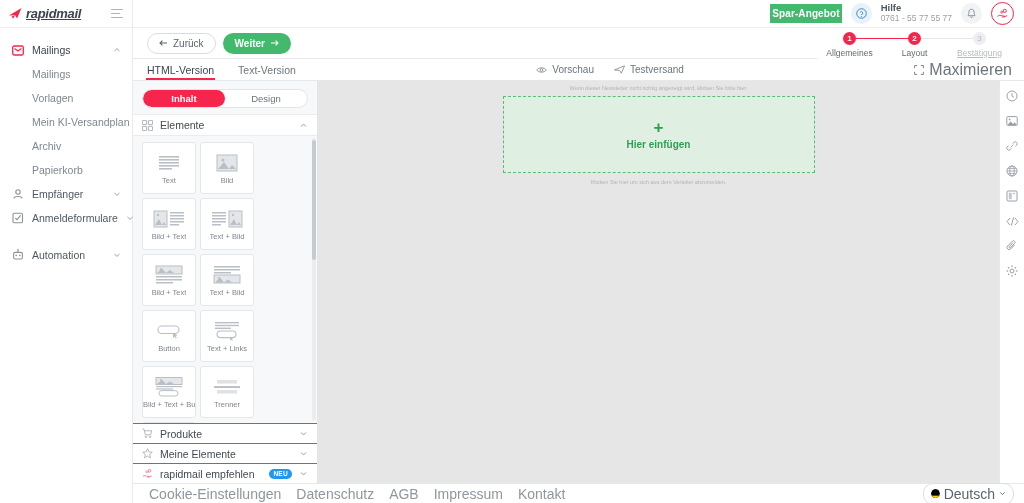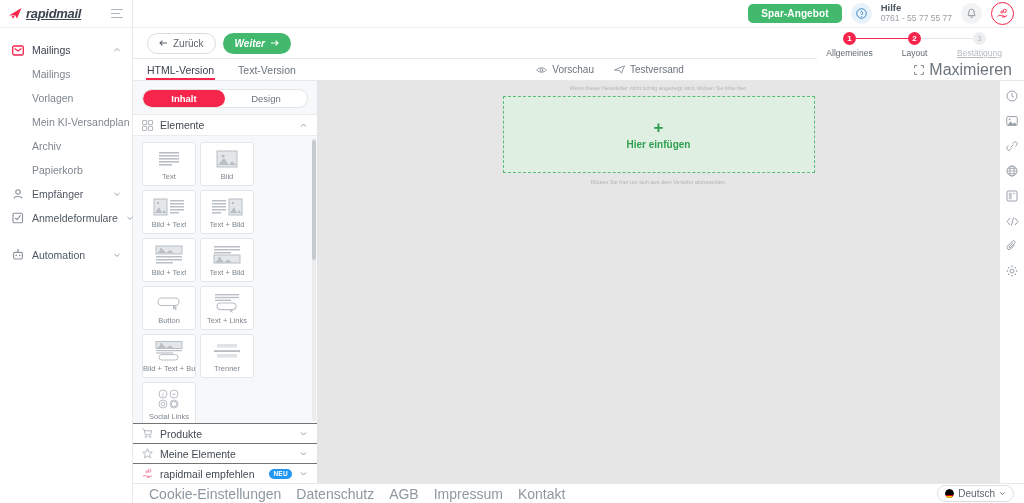"Spar-Angebot" .spar-btn { border-radius: 5px -> 0; padding: 4px 13px -> 4px 2px }
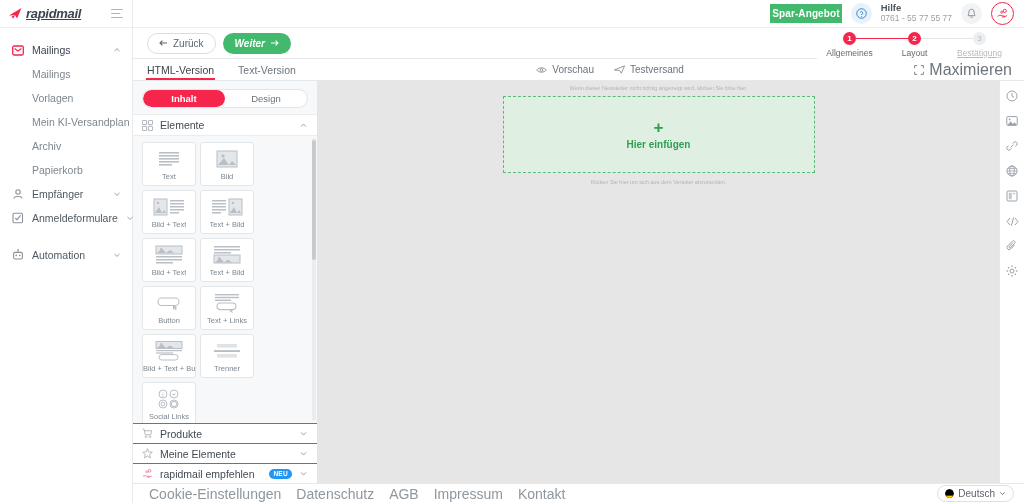"Weiter" .btn-next { font-style: italic -> none }
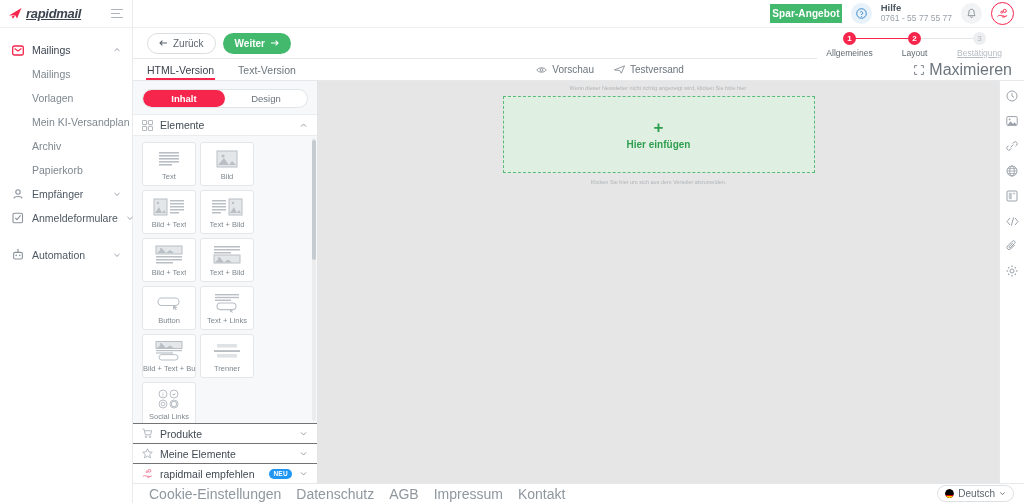"Text" .tile { height: 44px -> 52px }
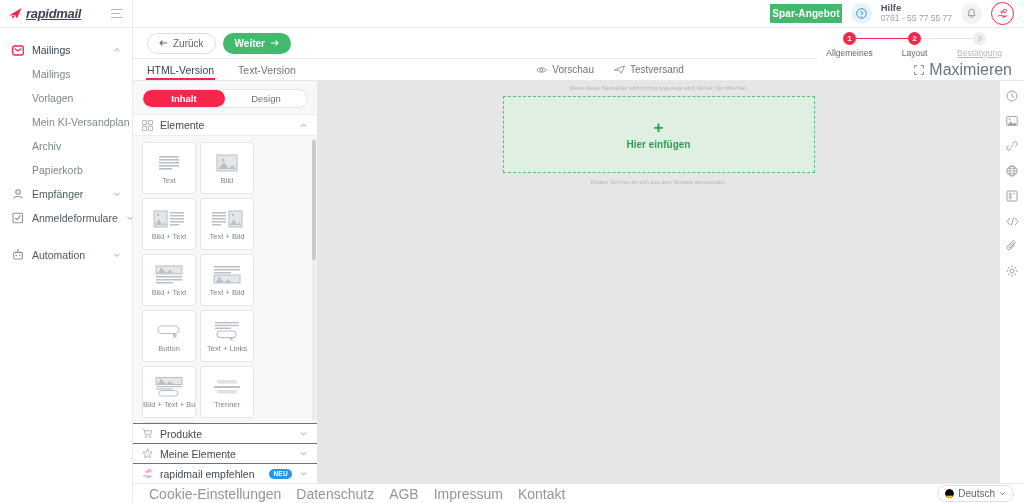"Deutsch" .lang { font-size: 10px -> 14px }
